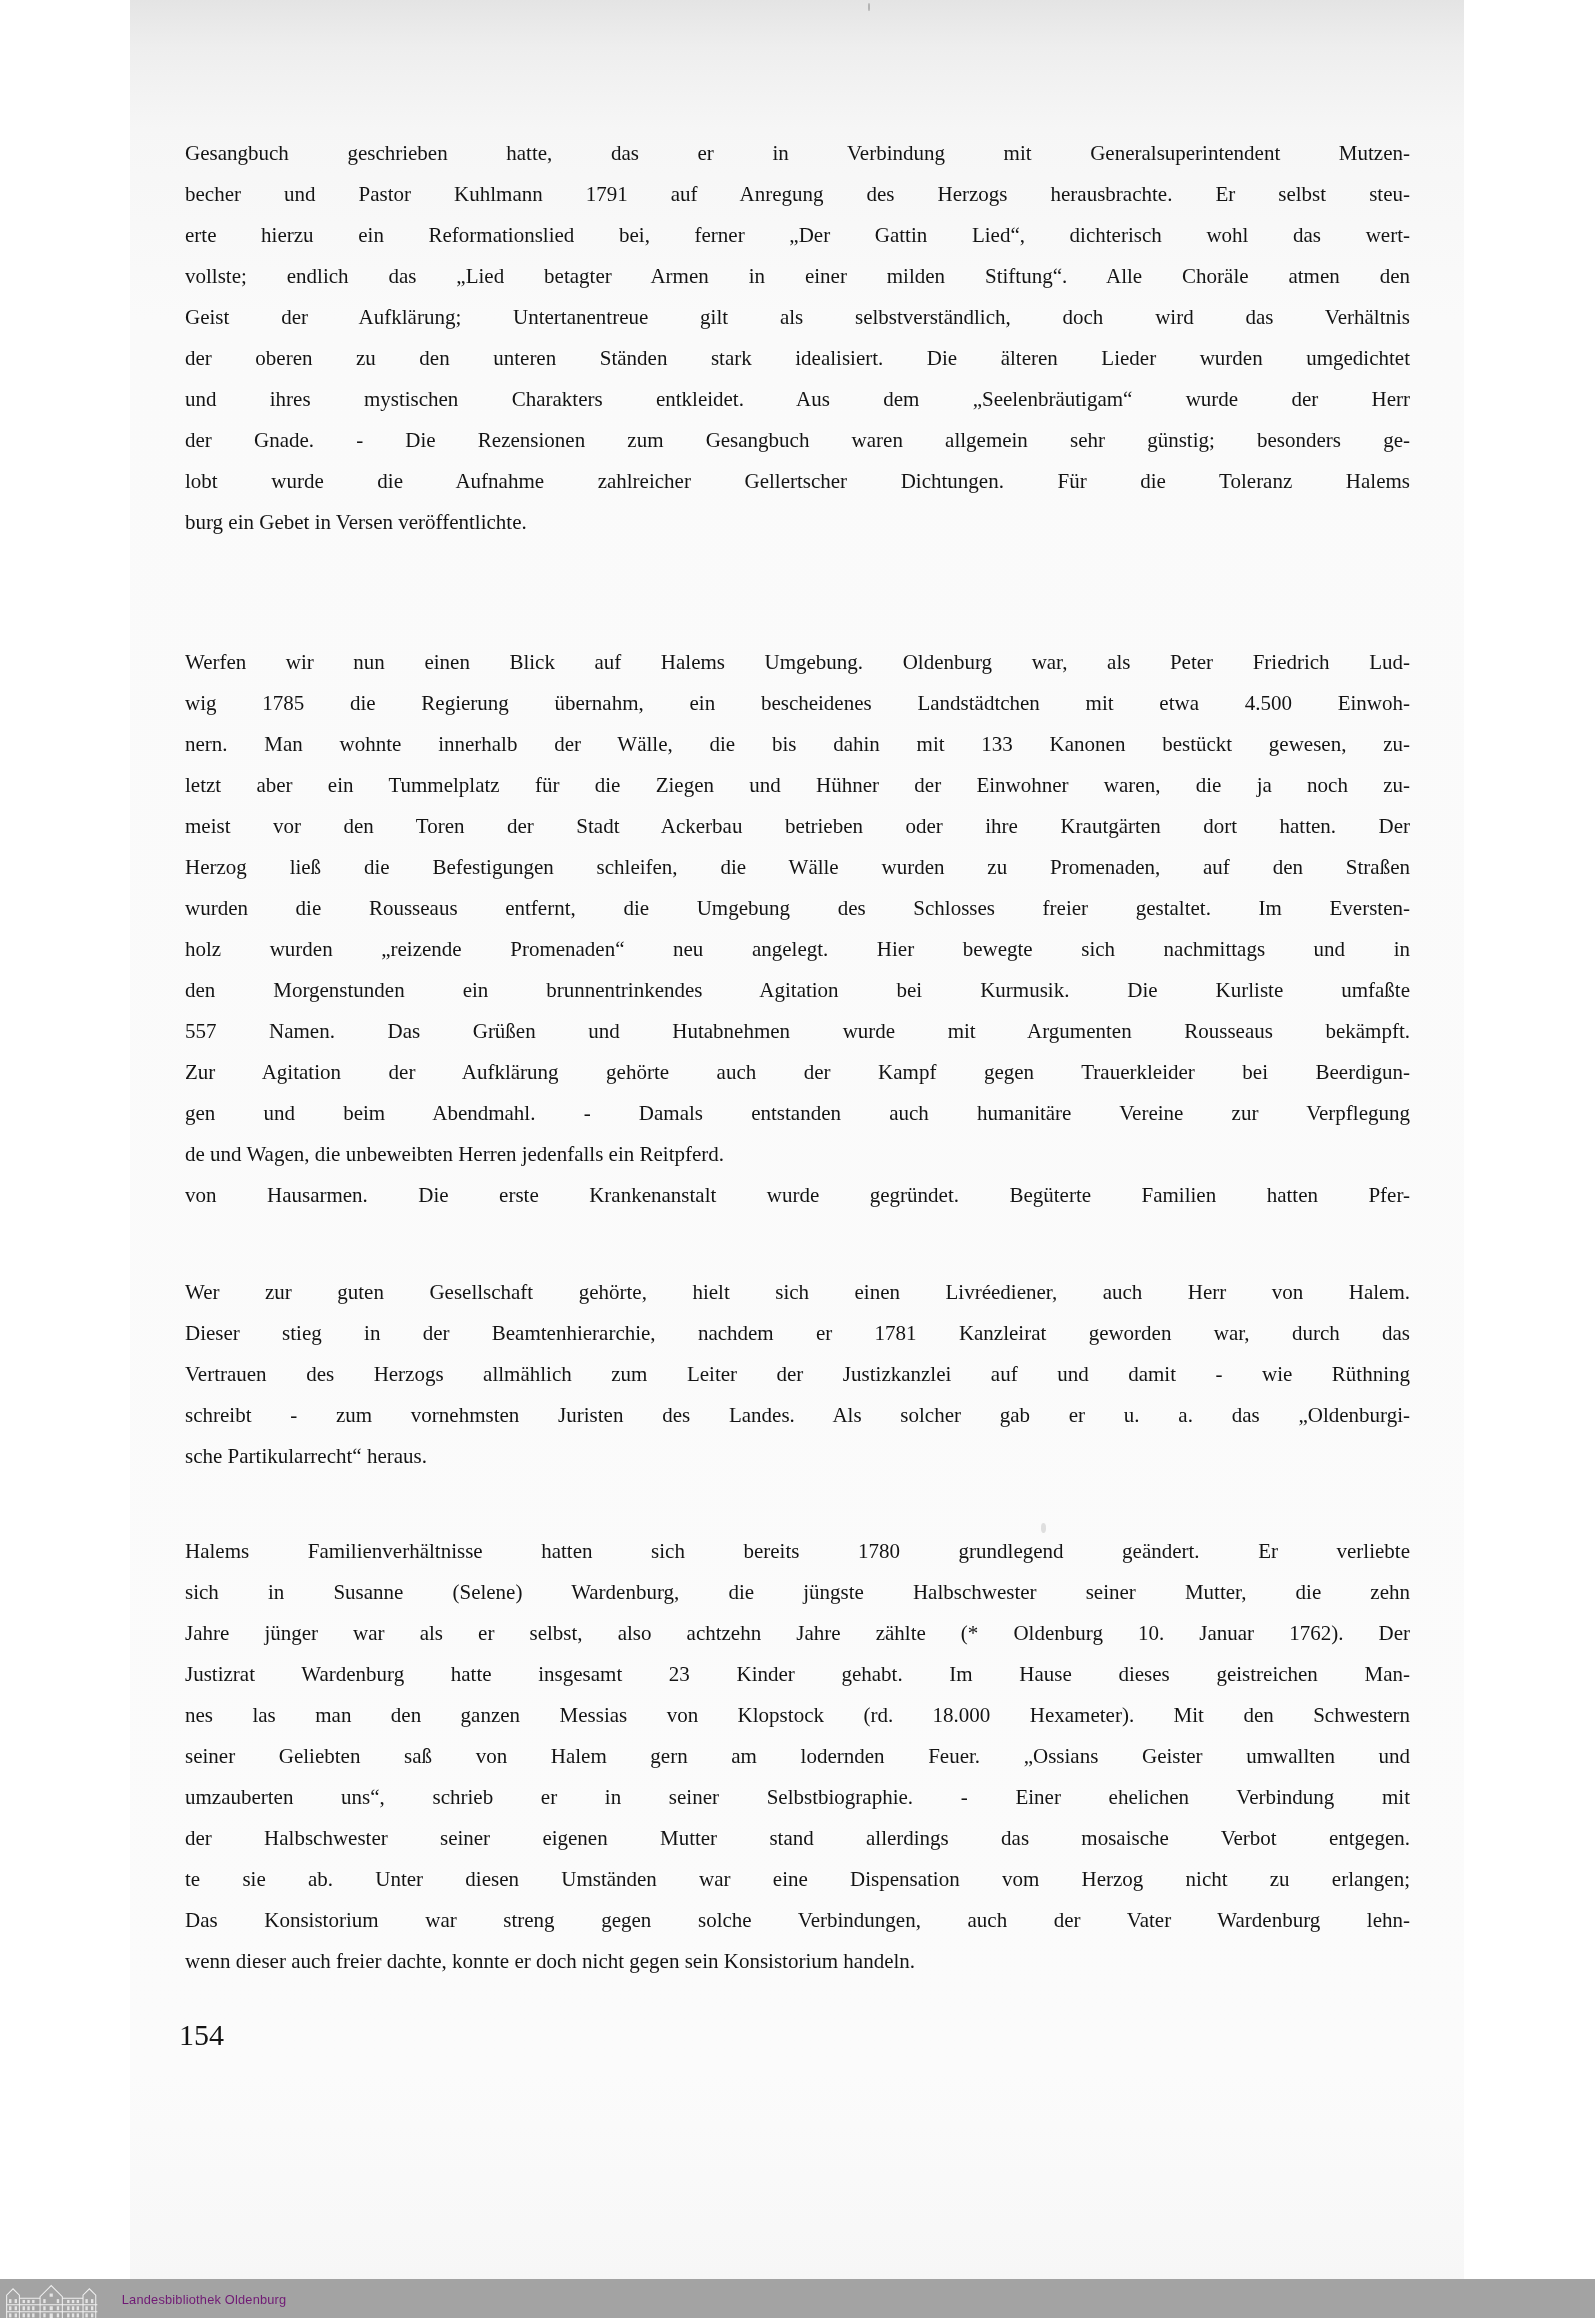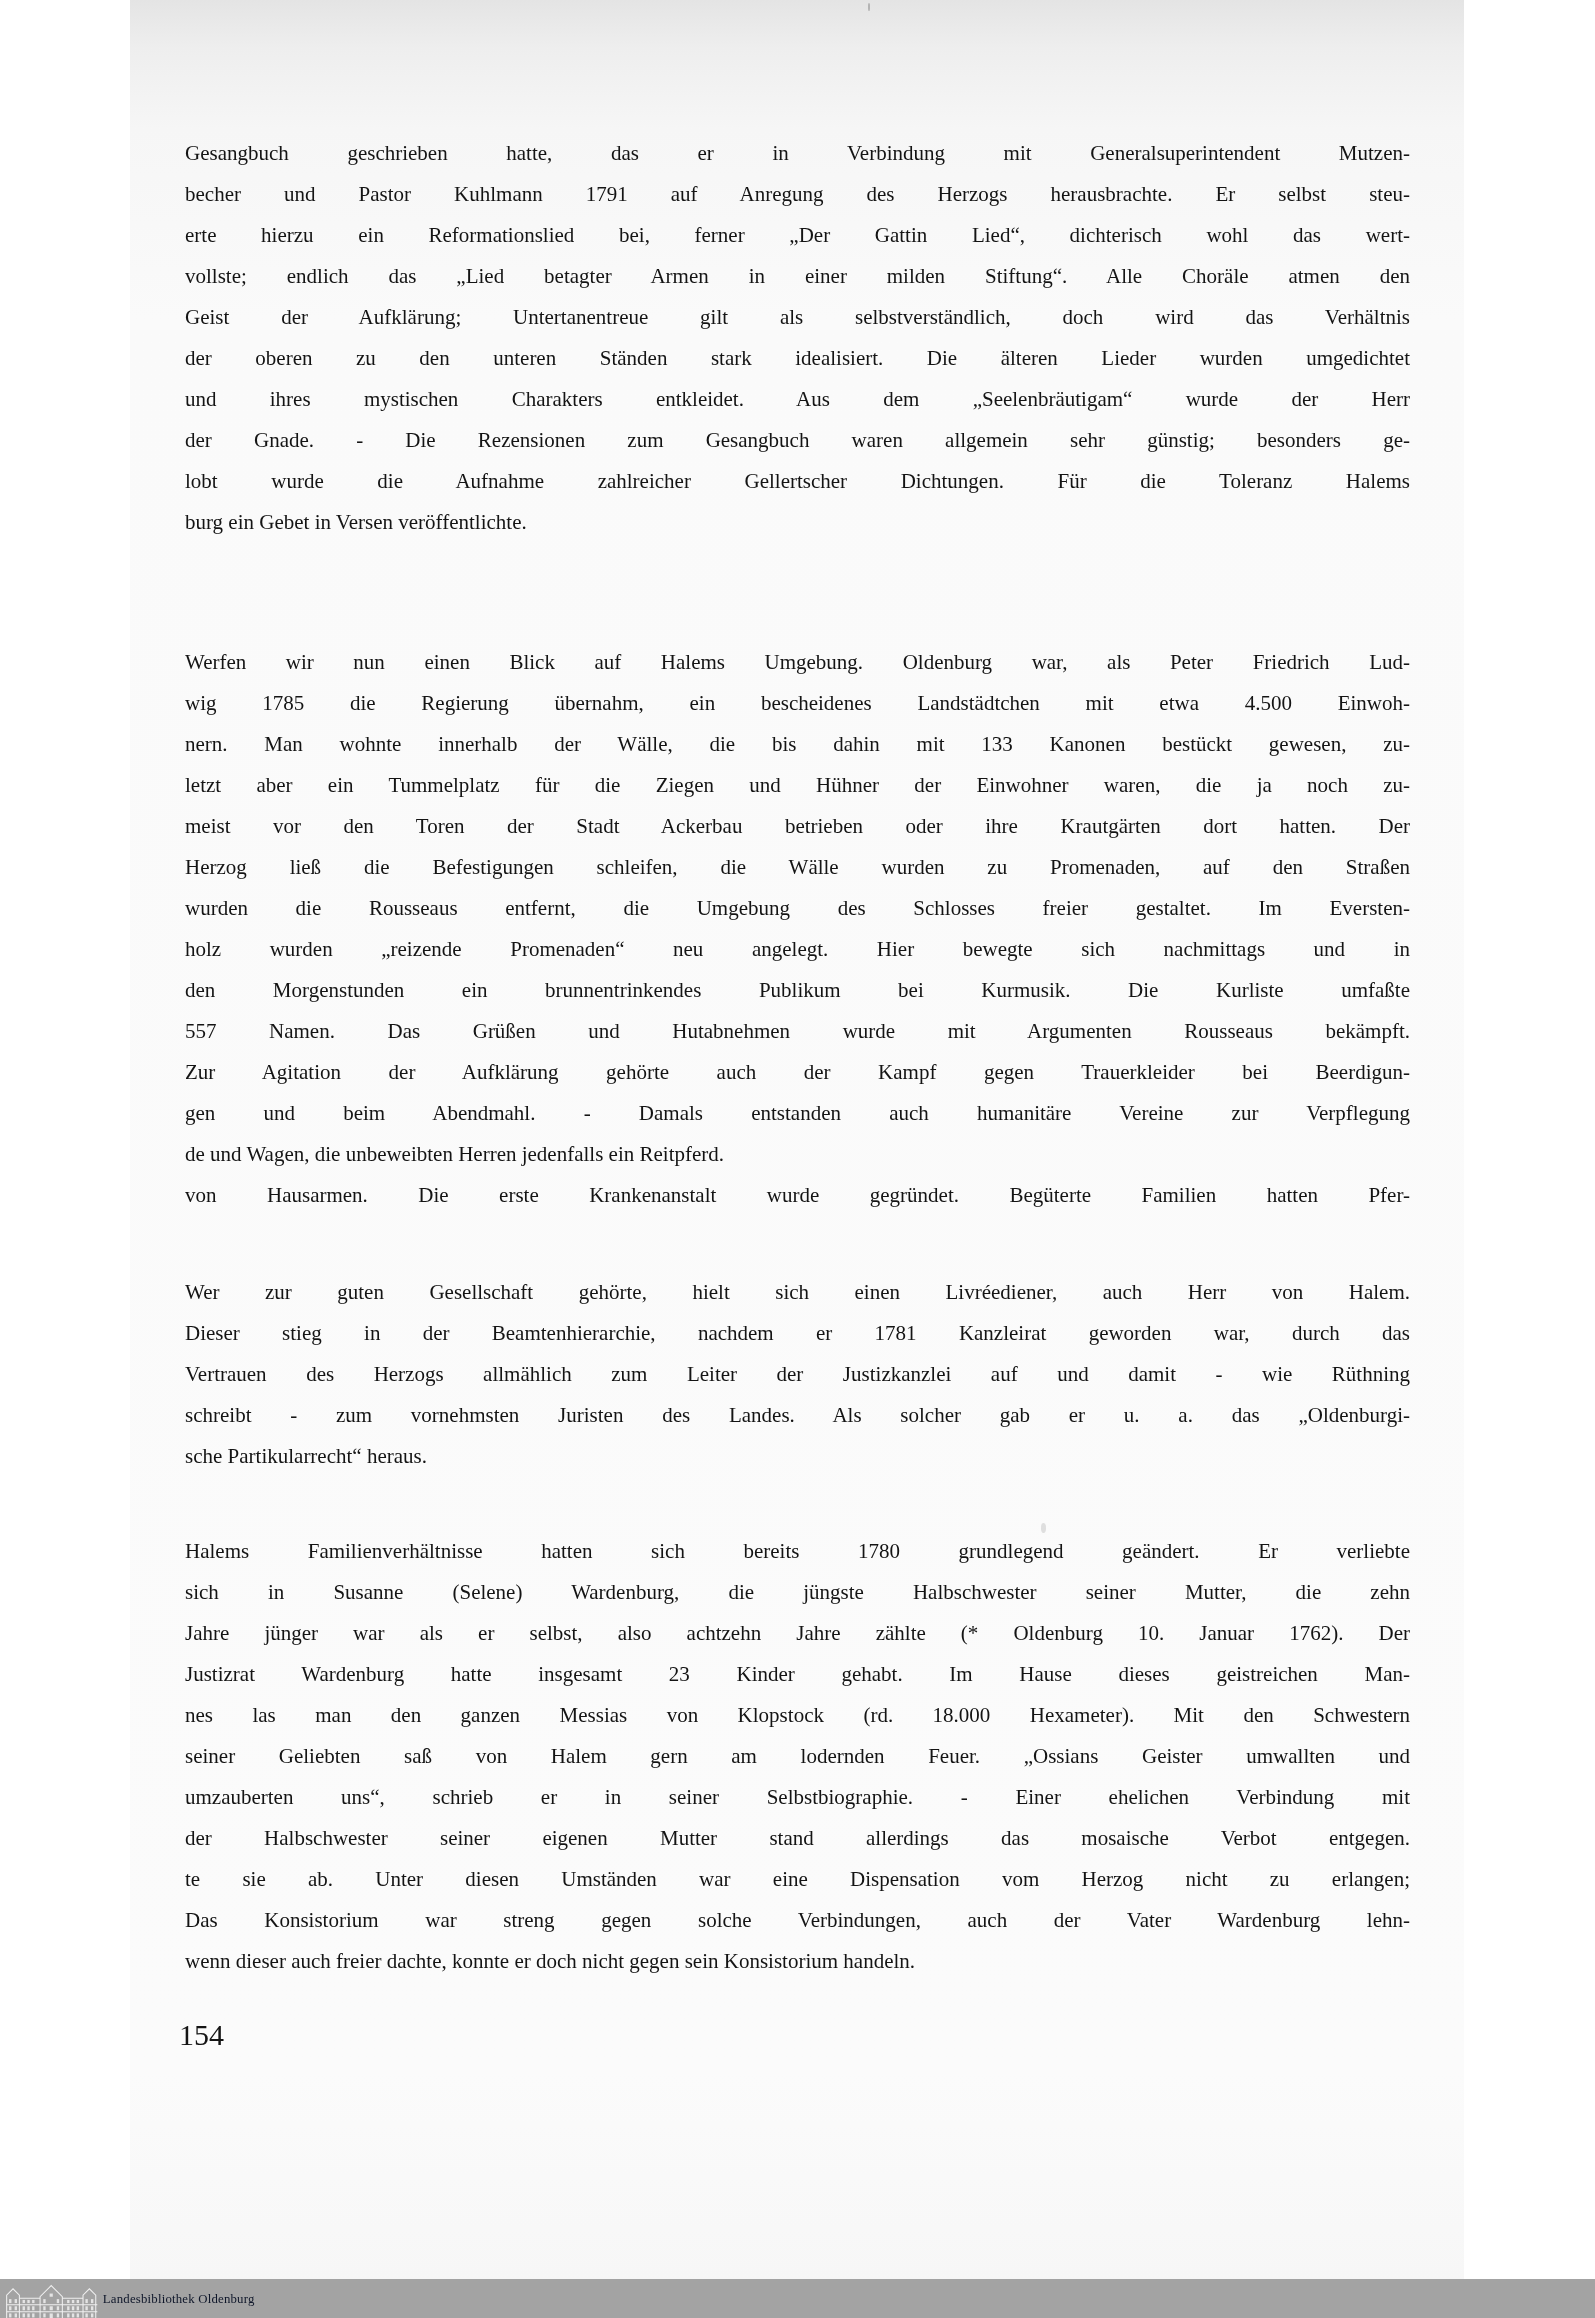"den Morgenstunden ein brunnentrinkendes" span.line { text: Publikum -> Agitation }
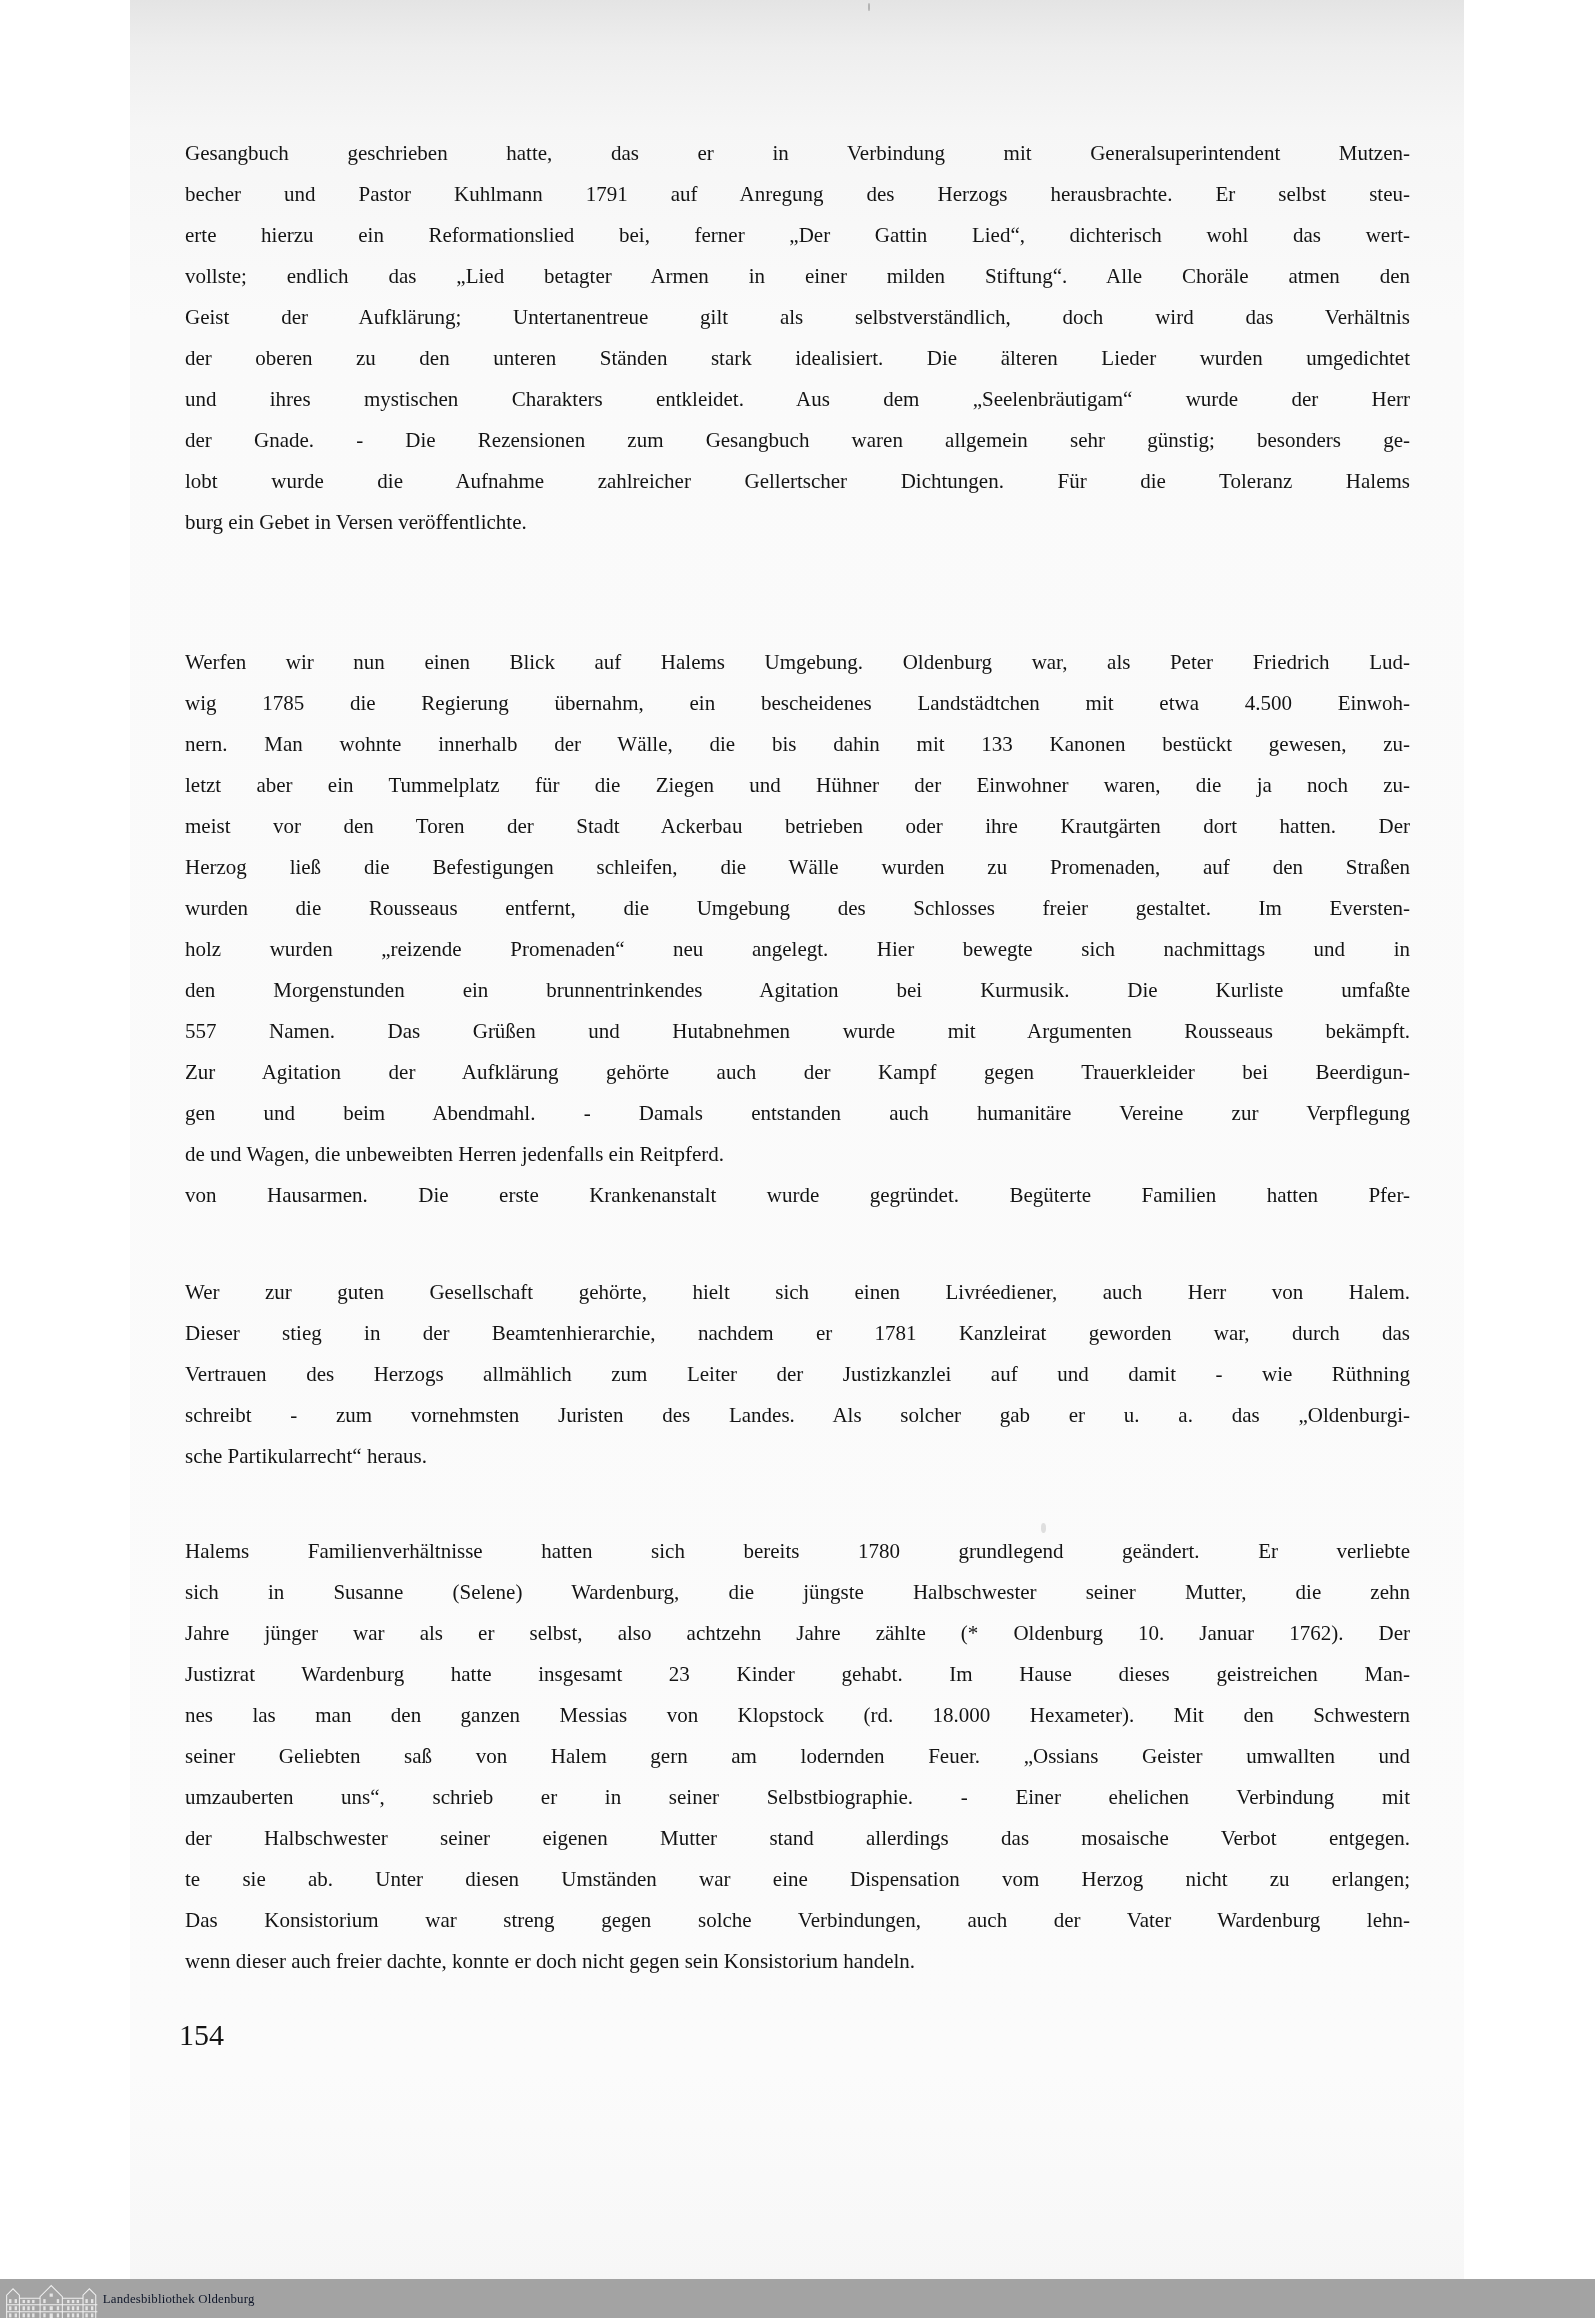"Landesbibliothek Oldenburg" .footer-label { color: #0f172a -> #701a75; font-family: Liberation Serif, serif -> Liberation Sans, sans-serif; margin-left: 4px -> 23px }
